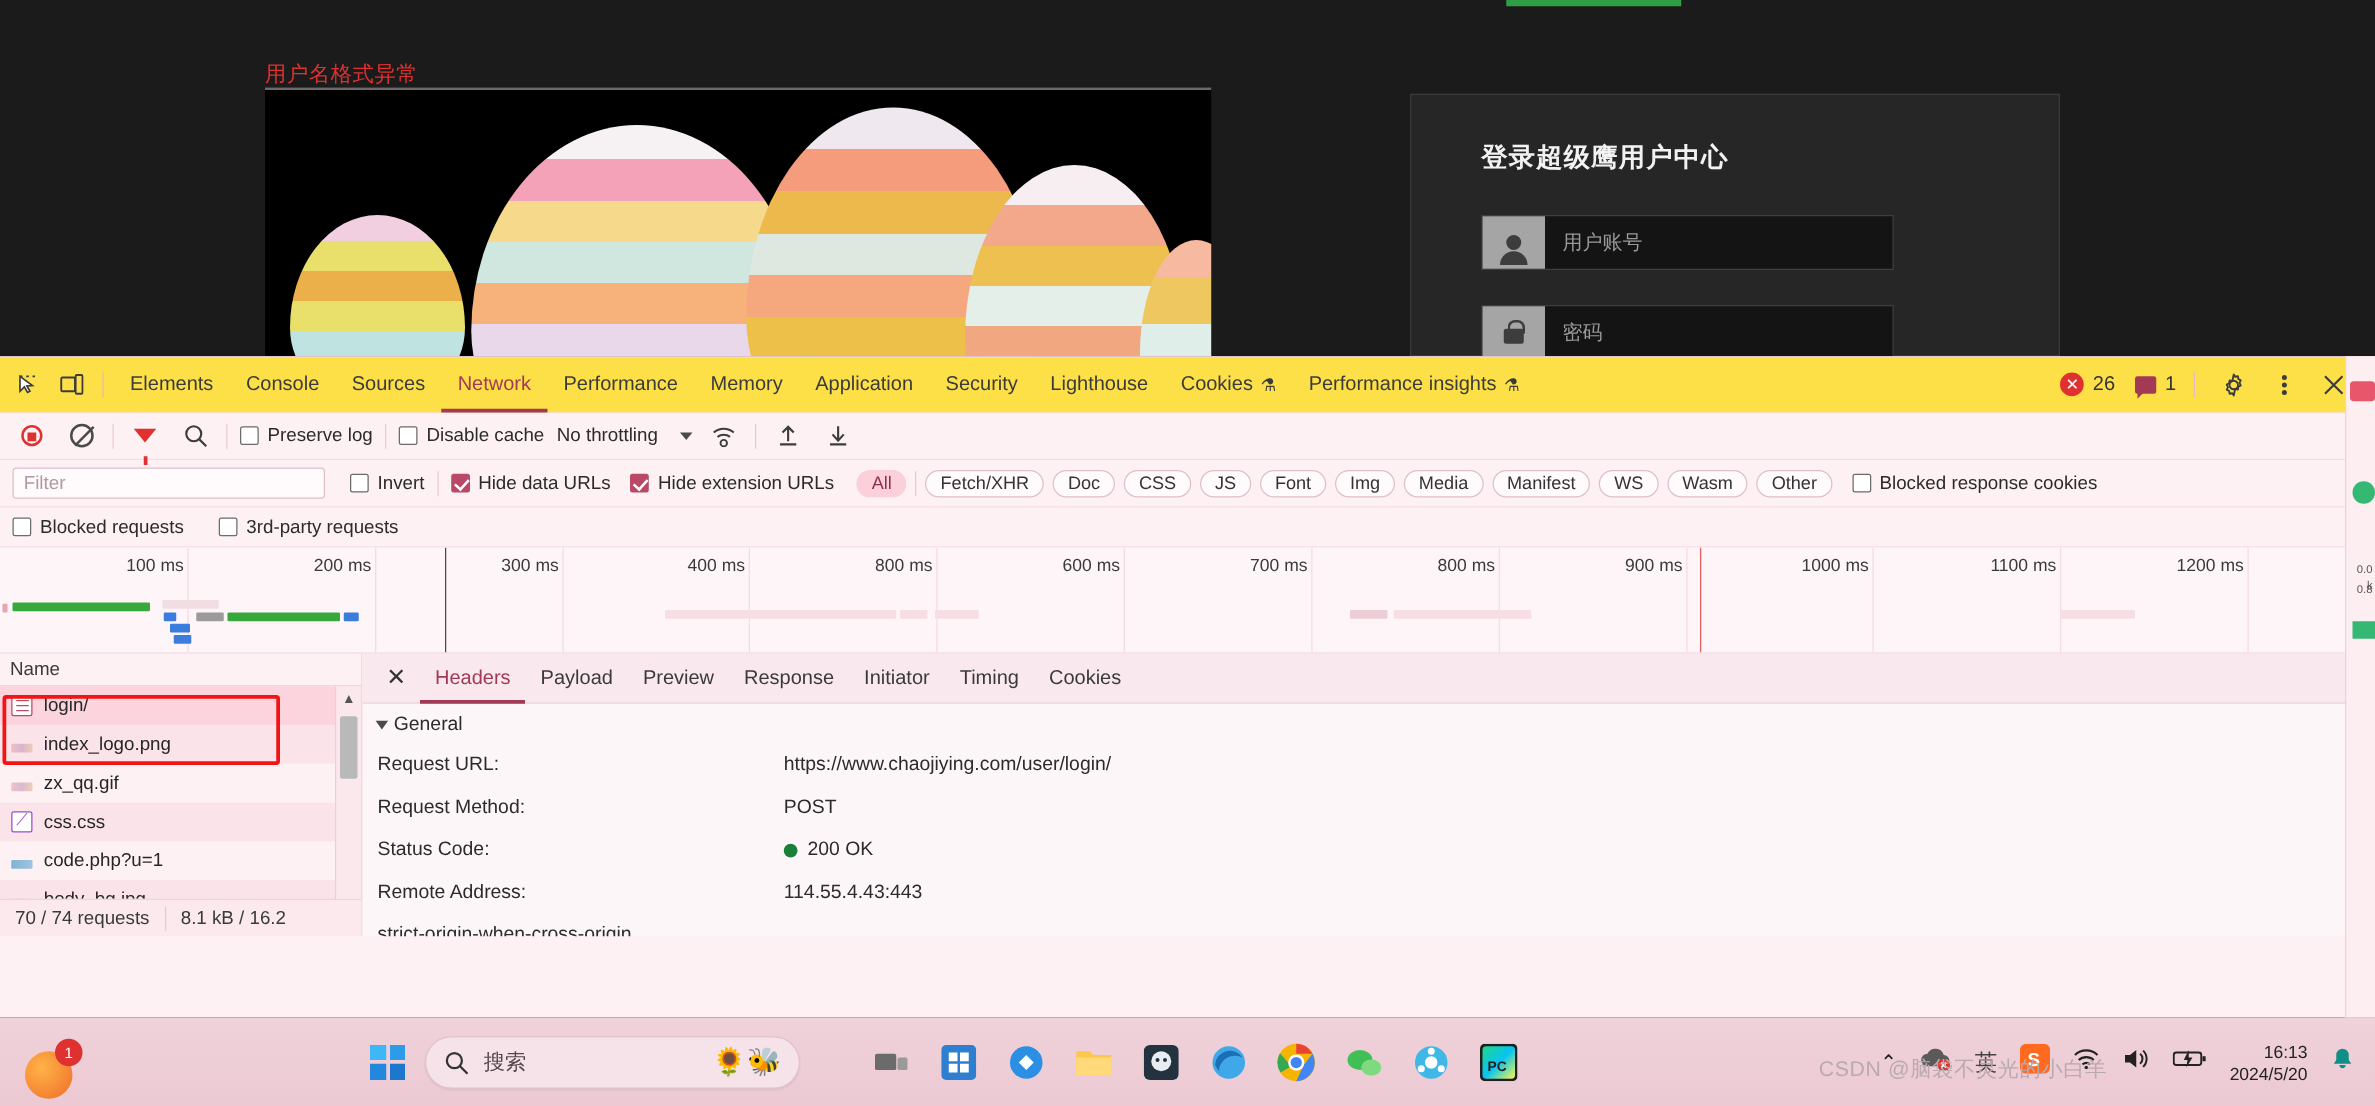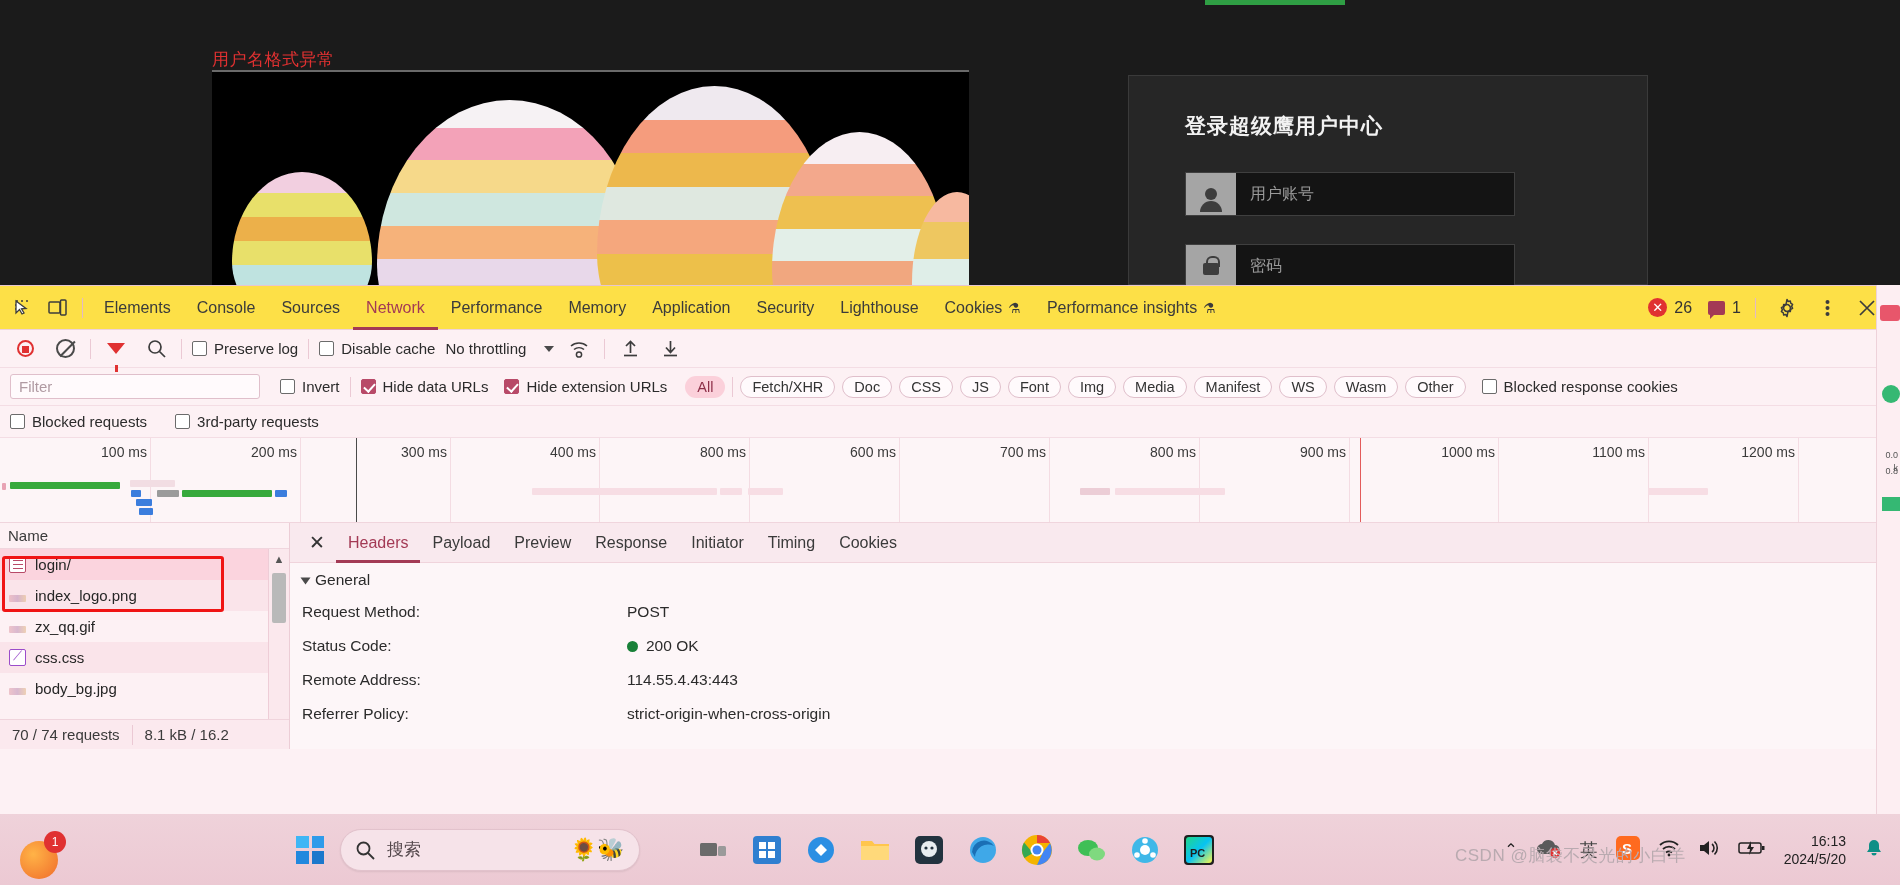"Request URL:" div.gen-row { html: none -> <div> <div>Request URL:</div> <div> <span>https://www.chaojiying.com/user/login/</span> </div> </div> }
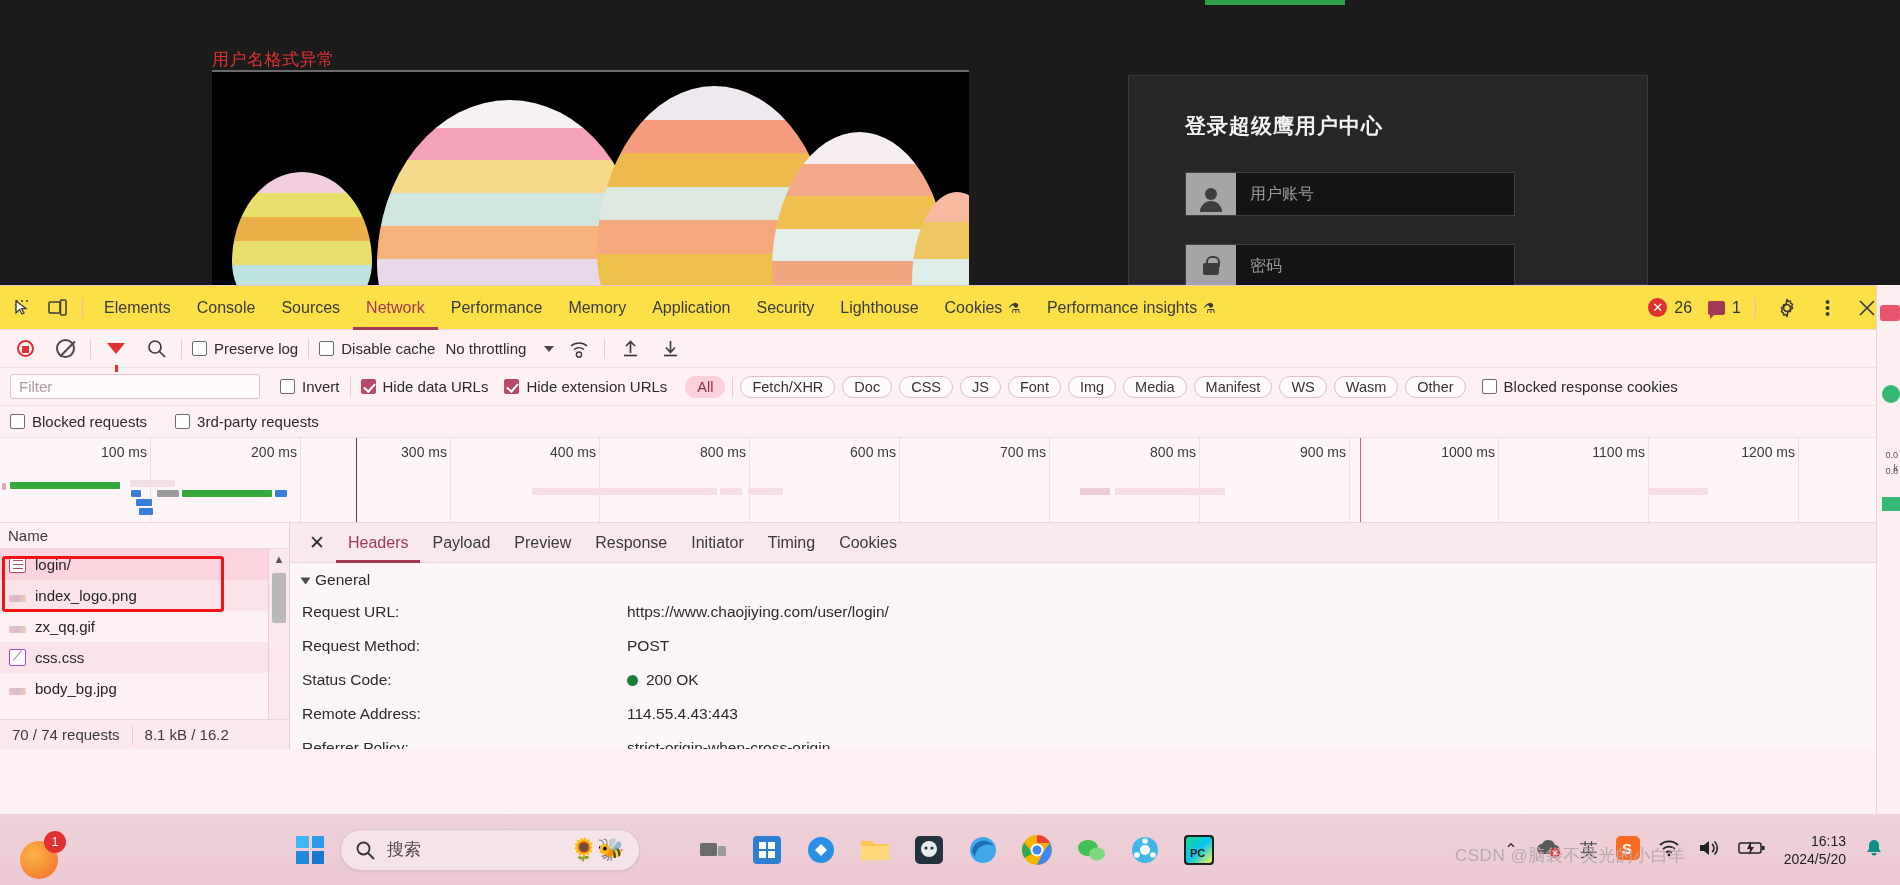"code.php?u=1" div.req-row { html: none -> <div> <span></span> <span>code.php?u=1</span> </div> }
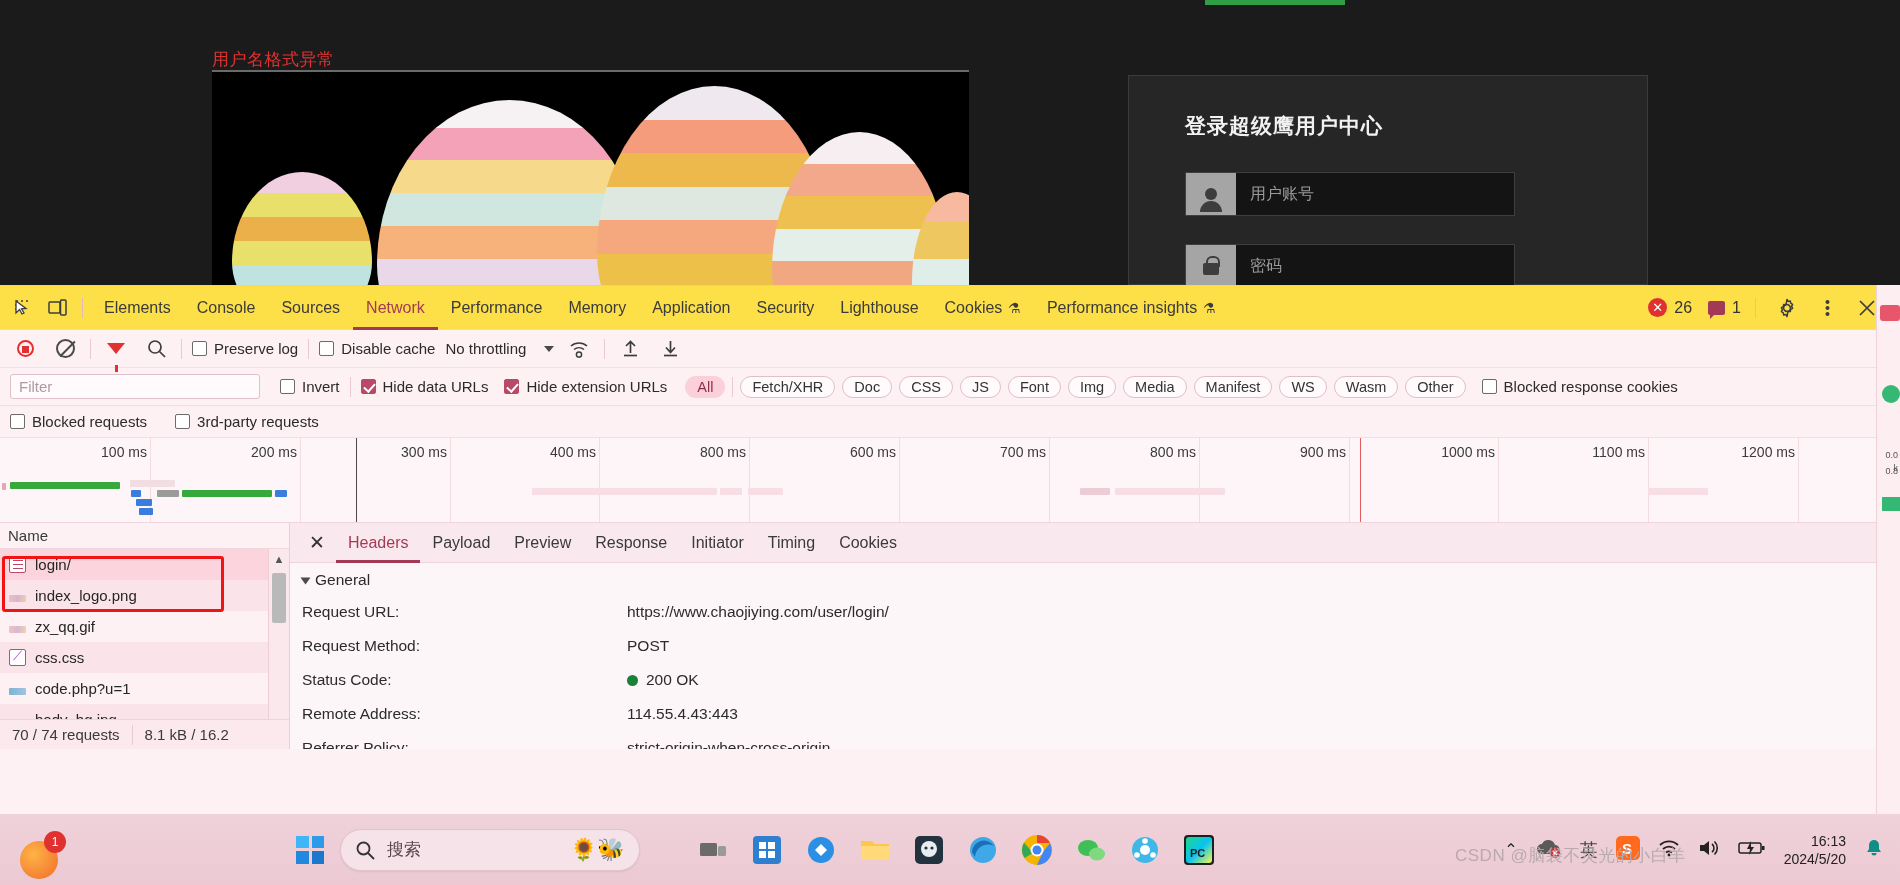"Referrer Policy:" div.gen-k { html: <div>Referrer Policy:</div> -> none }
